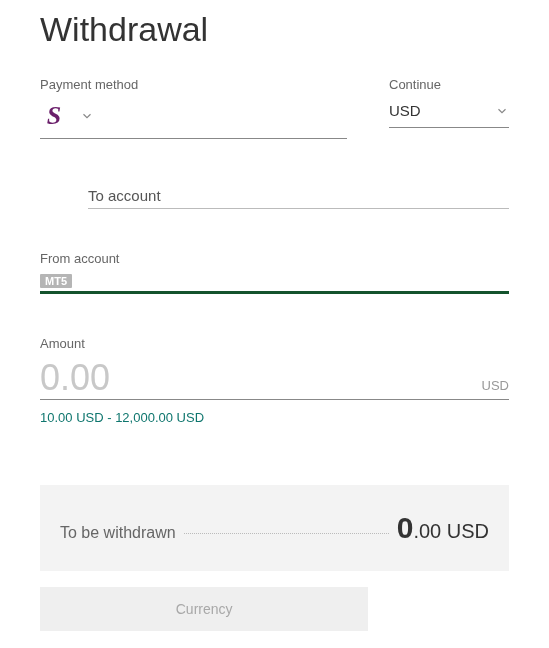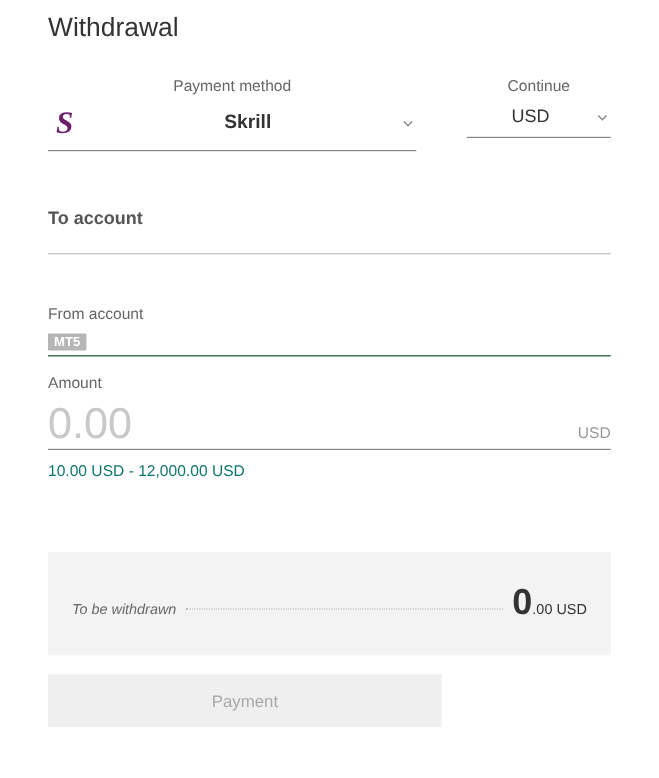"Withdrawal" .page-title { font-size: 22px -> 34px }
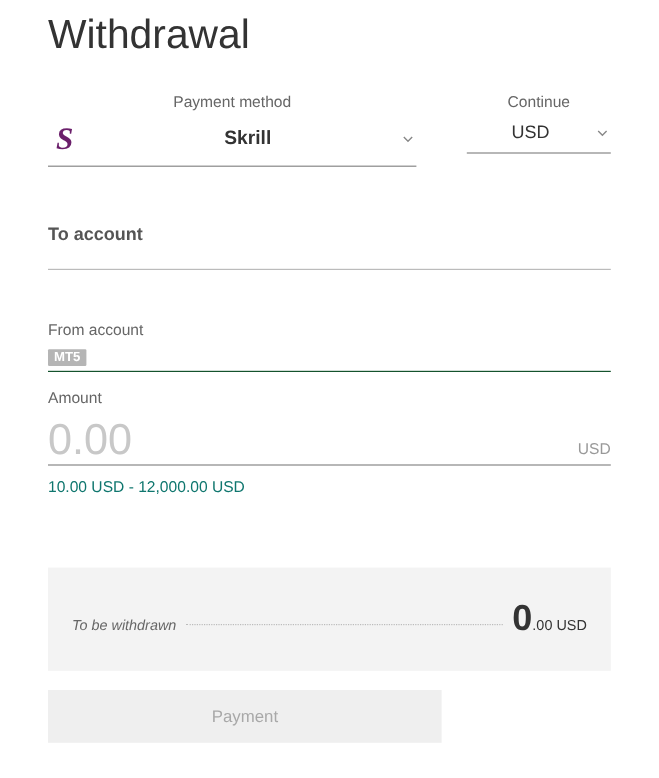"Payment method" .row { text-align: center -> none }
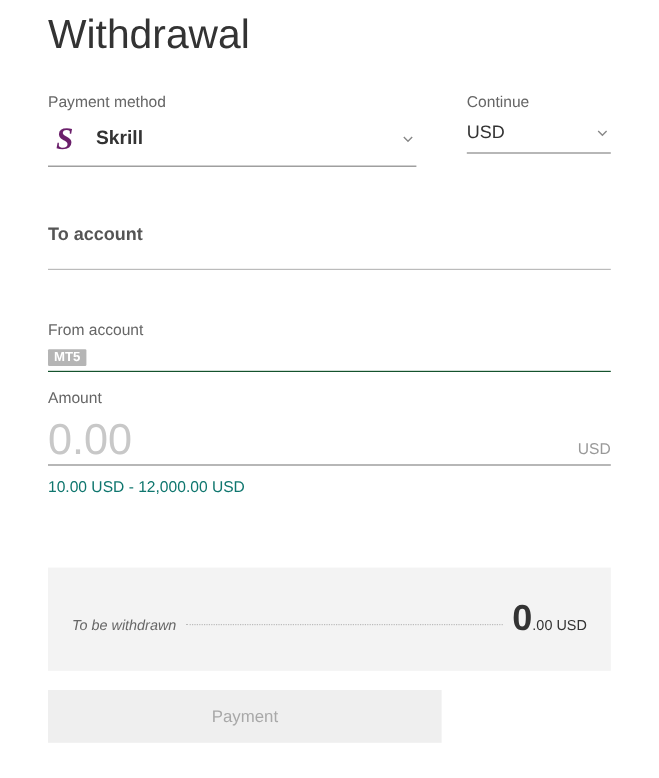"Skrill" span.select-value { html: <span>Skrill</span> -> none }
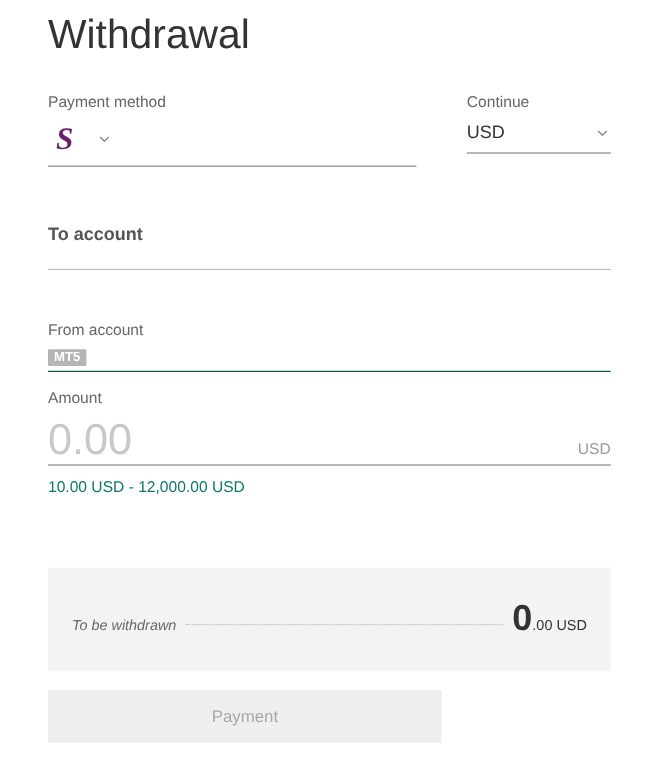"To account" .to-account-label { font-weight: 700 -> 400; margin-left: none -> 48px; padding-bottom: 20px -> 4px }
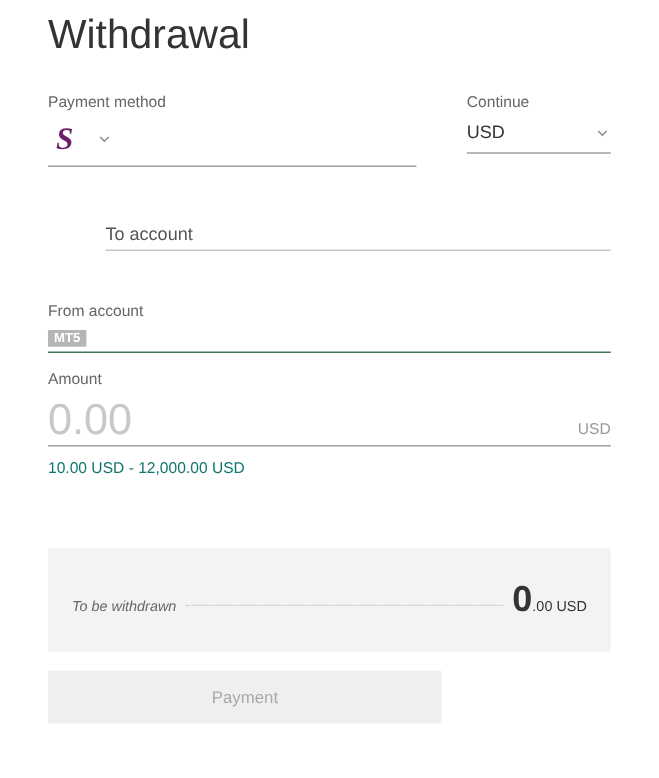"MT5" .from-value { border-bottom: 1px solid #14532d -> 3px solid #14532d }
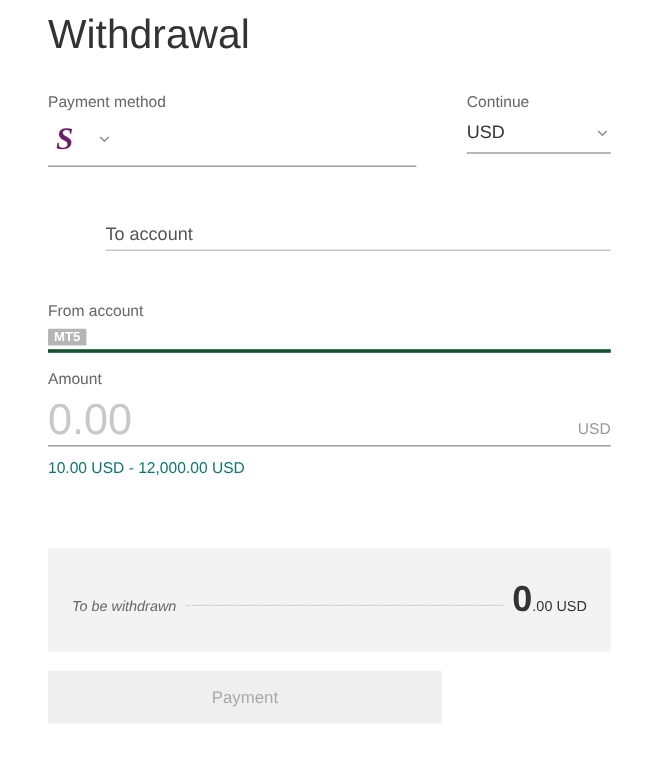"Amount" .amount-block { margin-top: 14px -> 42px }
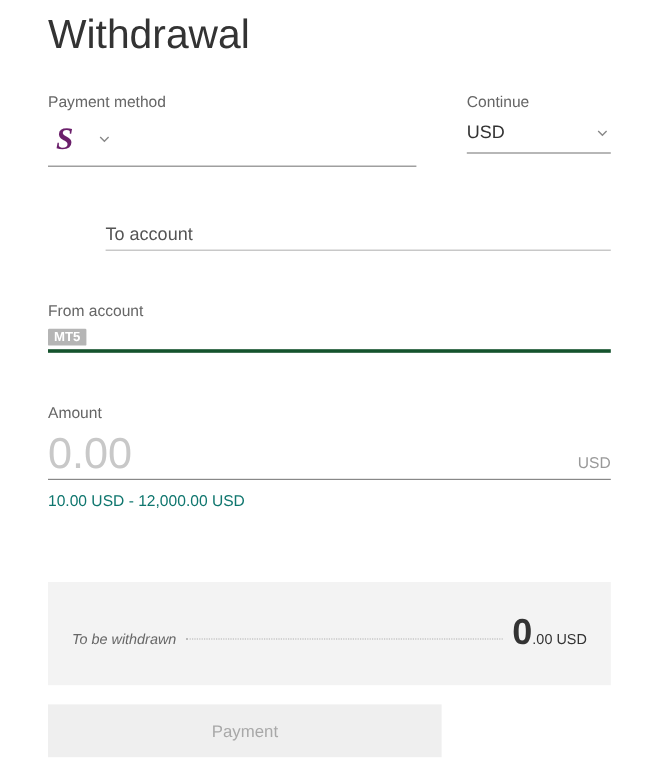"To be withdrawn" .summary-label { font-size: 12px -> 16px; font-style: italic -> none }
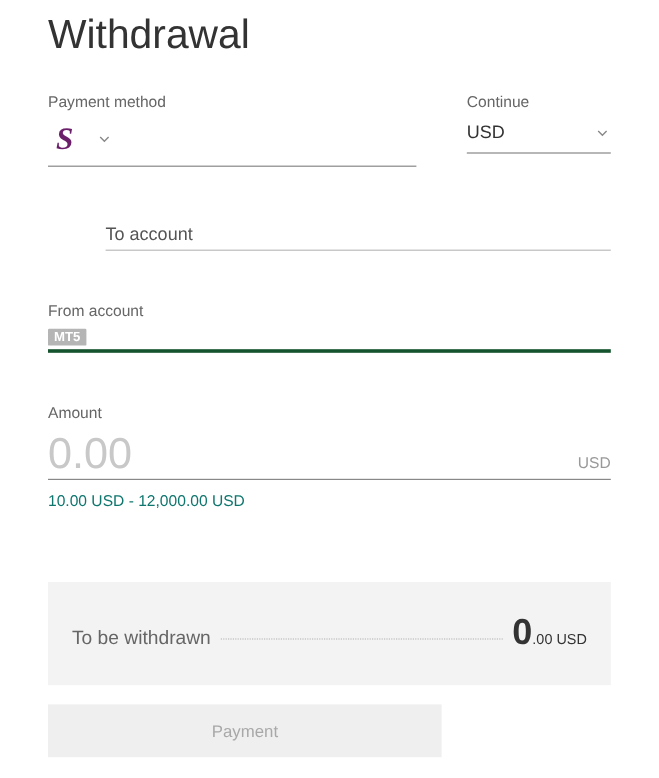".00 USD" .summary-value-small { font-size: 12px -> 20px }
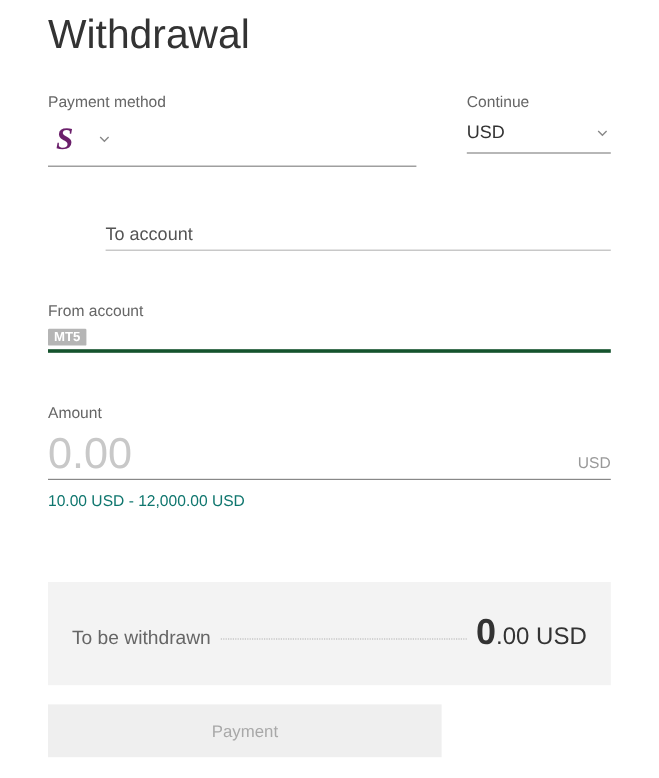"Payment" button.continue { text: Payment -> Currency }
